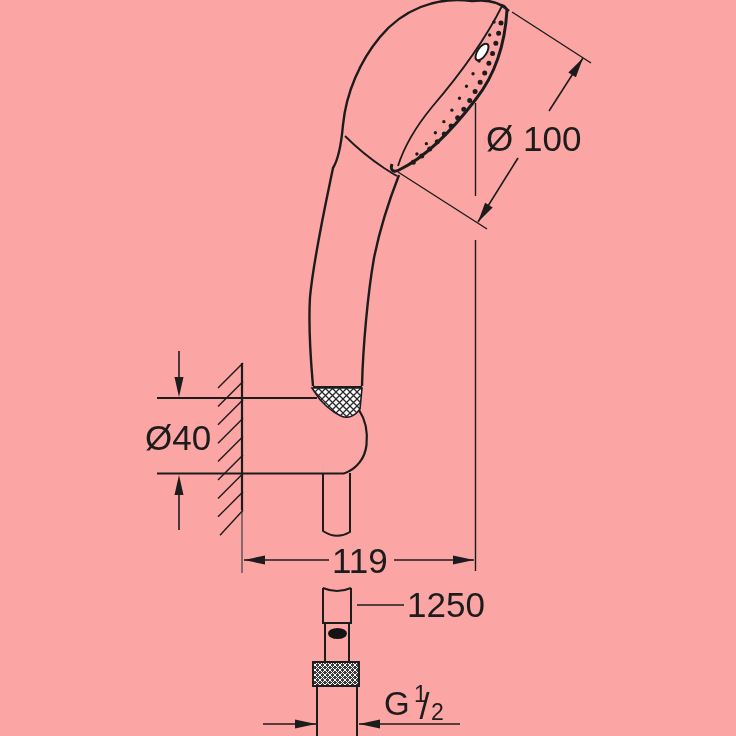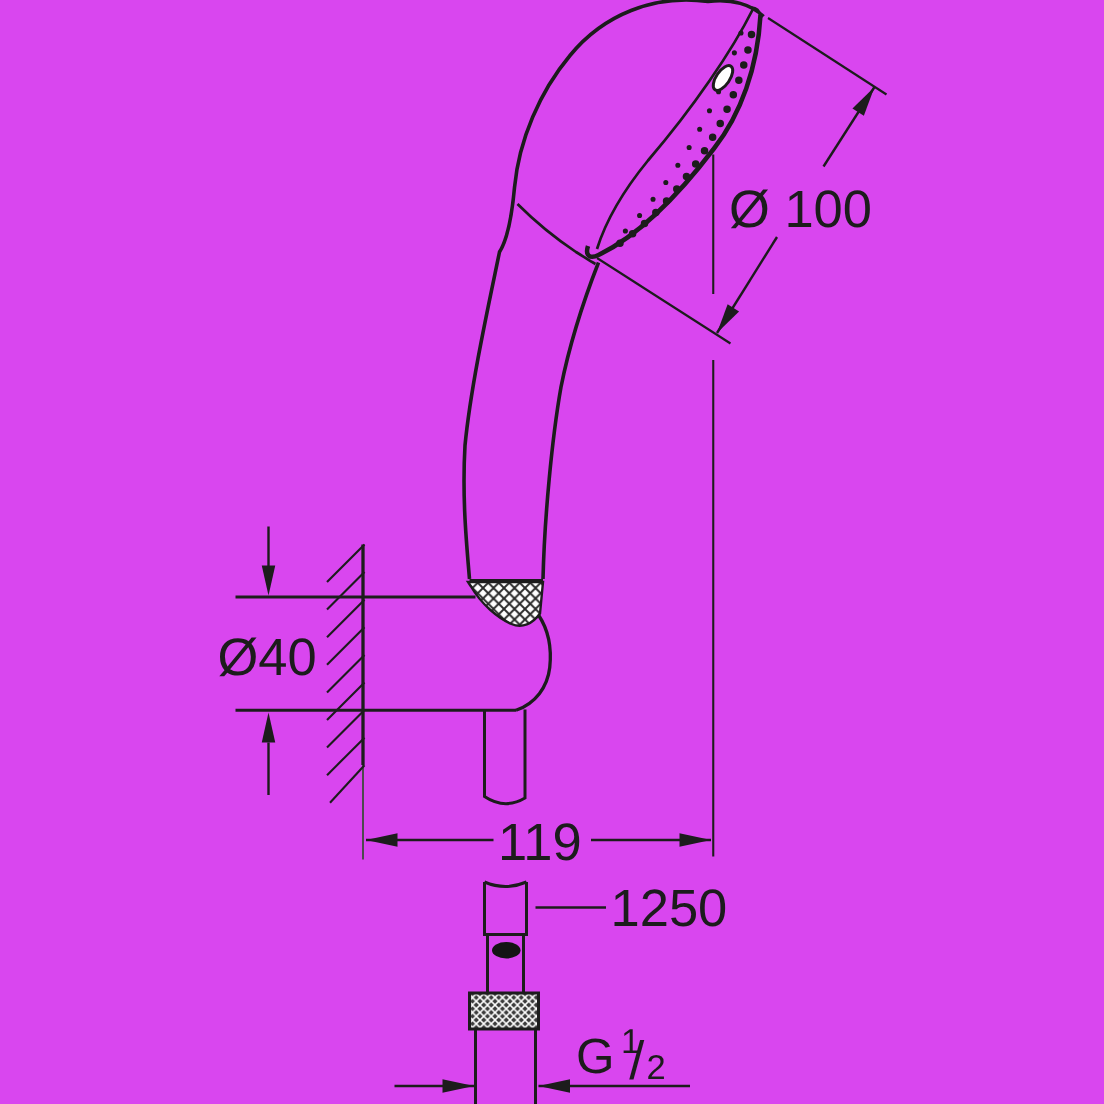"Ø 100" .canvas { background: #d946ef -> #fca5a5 }
